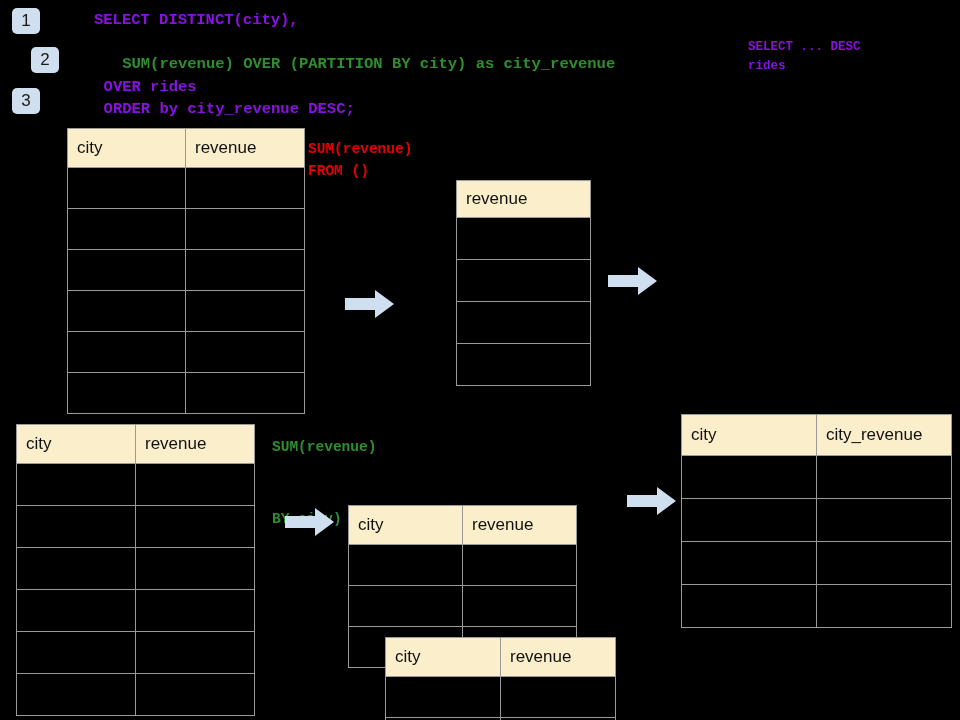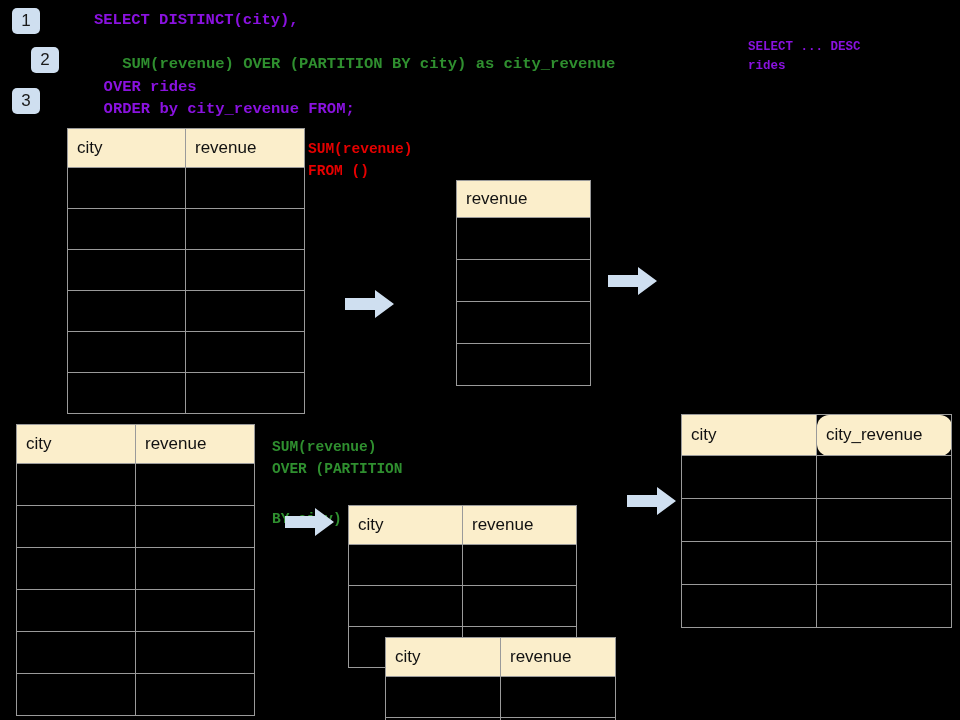"ORDER by city_revenue FROM;" div.code { text: FROM -> DESC }
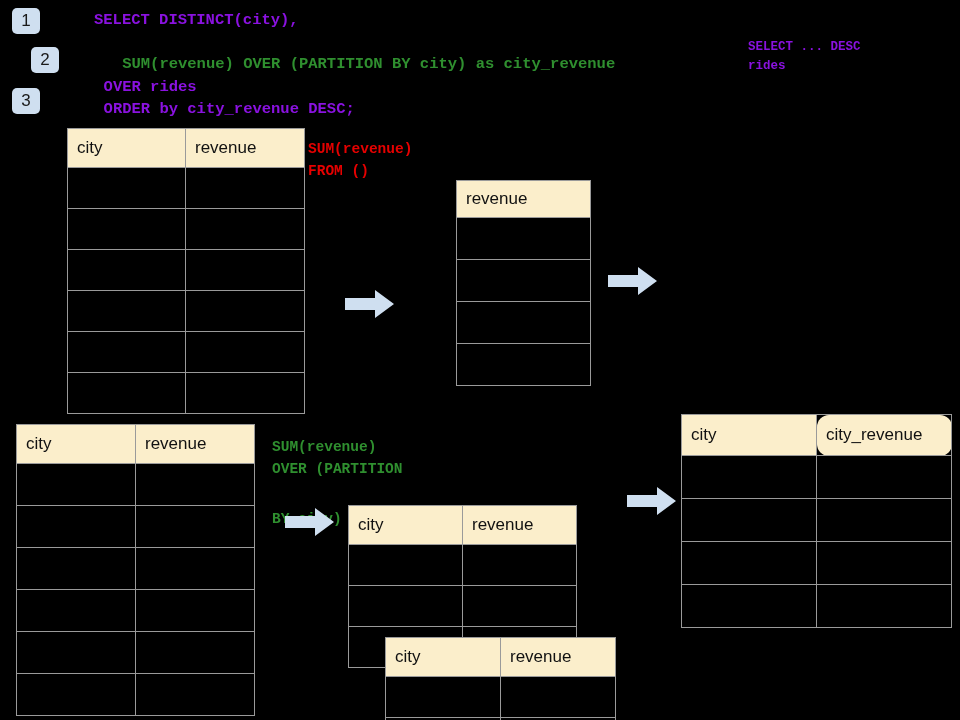"city_revenue" td.hd { border-radius: 12px -> none }
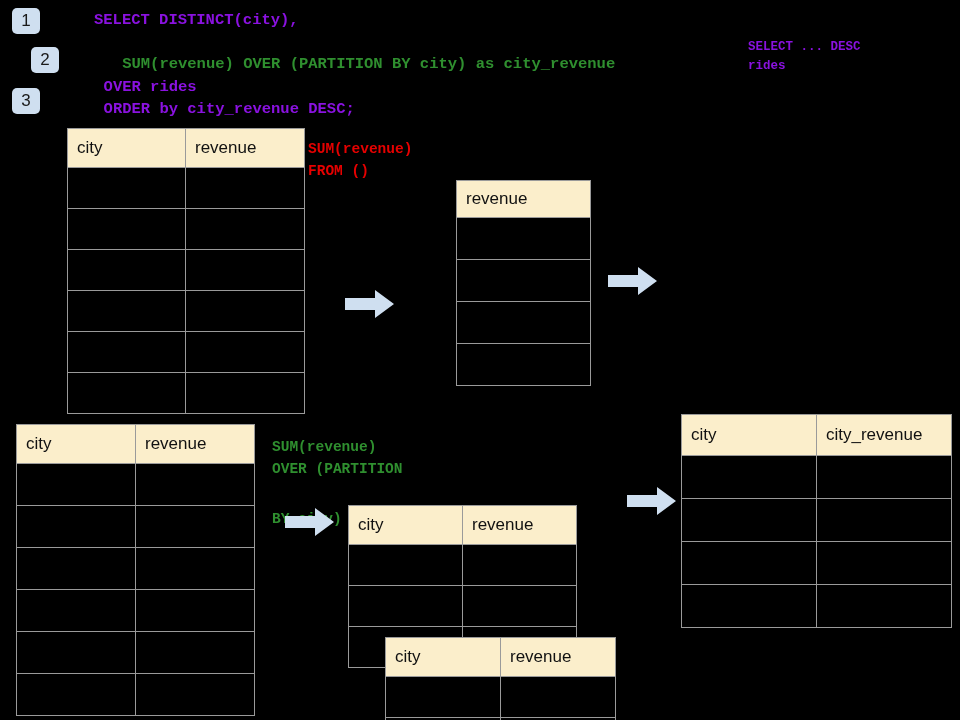"OVER (PARTITION" div.annot { html: <div>OVER (PARTITION</div> -> none }
